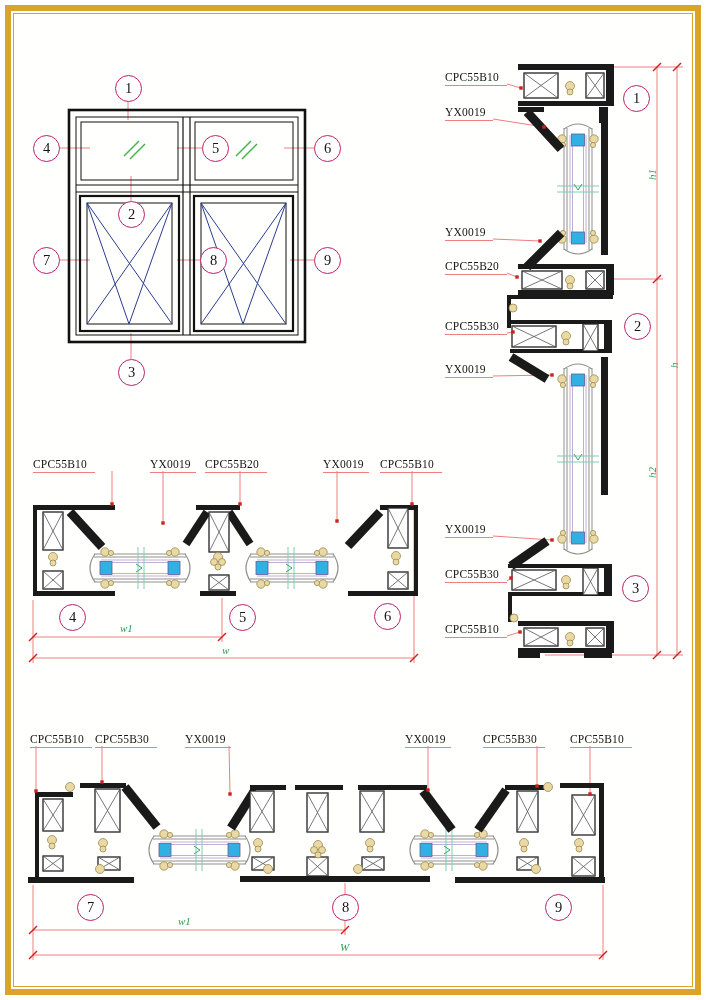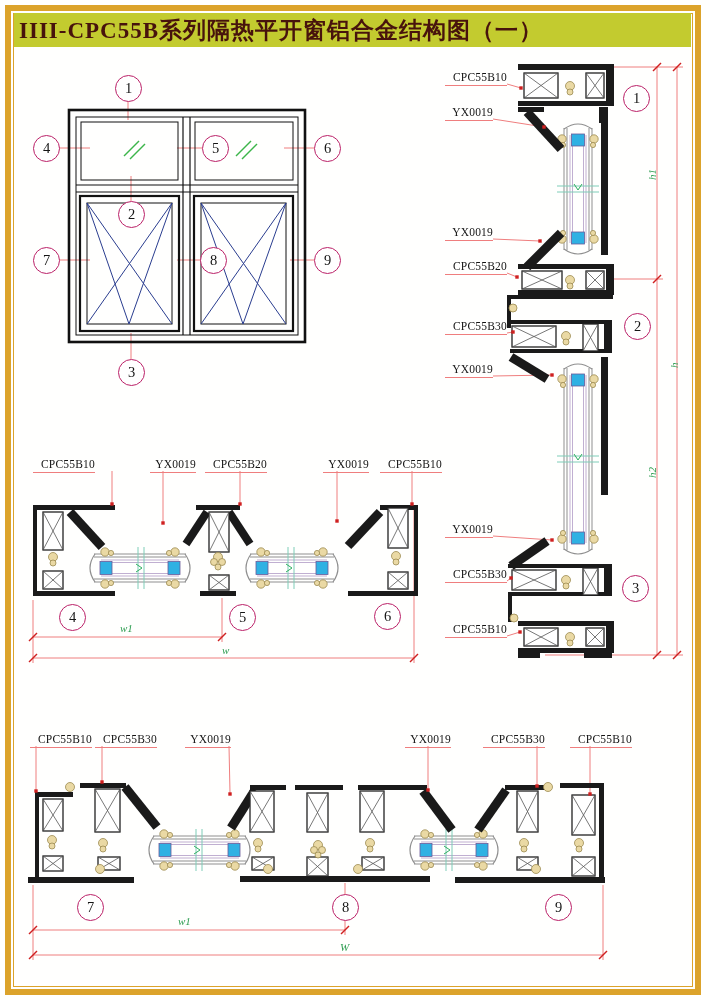"IIII-CPC55B系列隔热平开窗铝合金结构图（一）" div.titlebar { html: <div> <span>IIII-CPC55B系列隔热平开窗铝合金结构图（一）</span> </div> -> none }
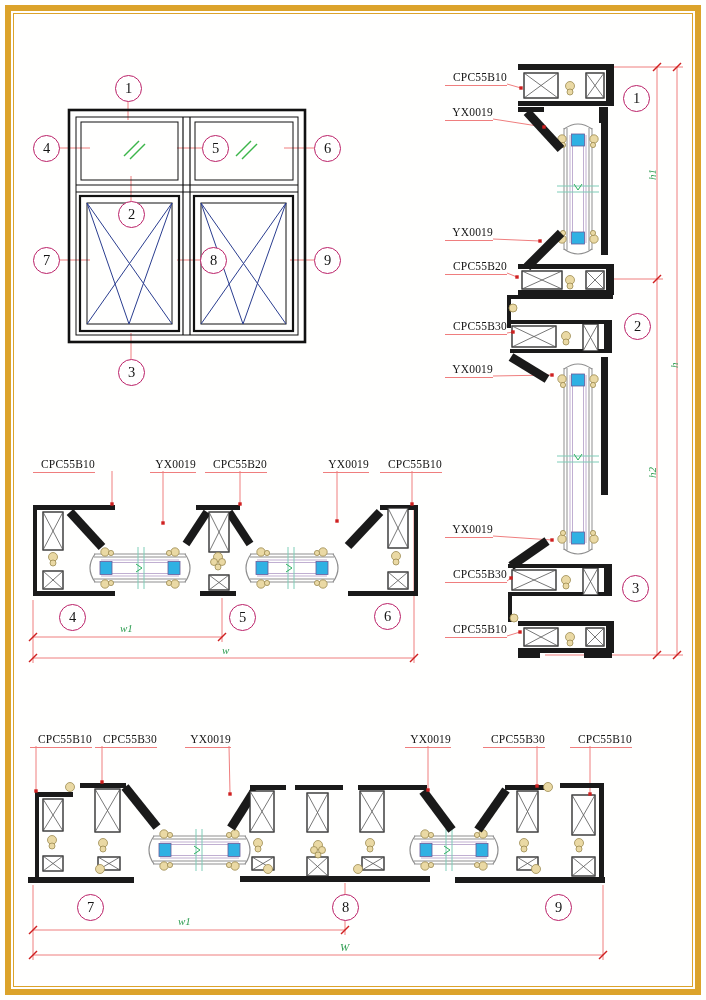"CPC55B10" .plabel { text-align: right -> none }
